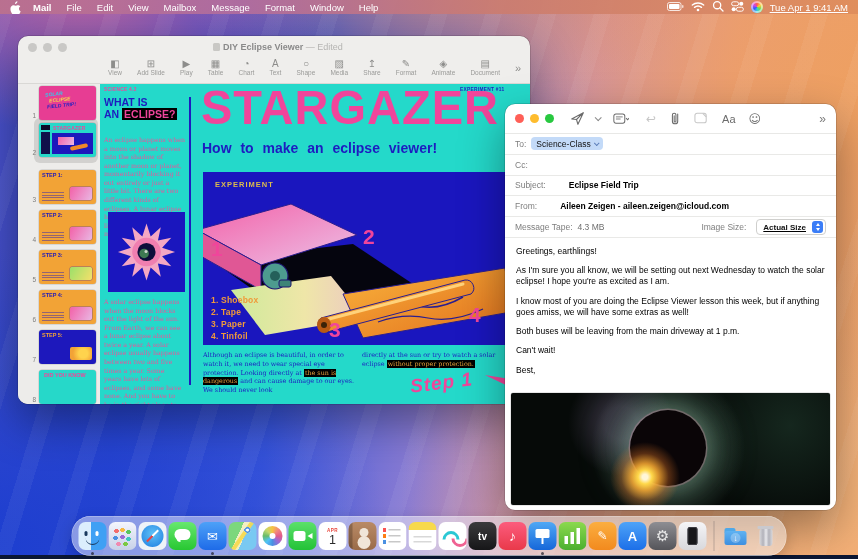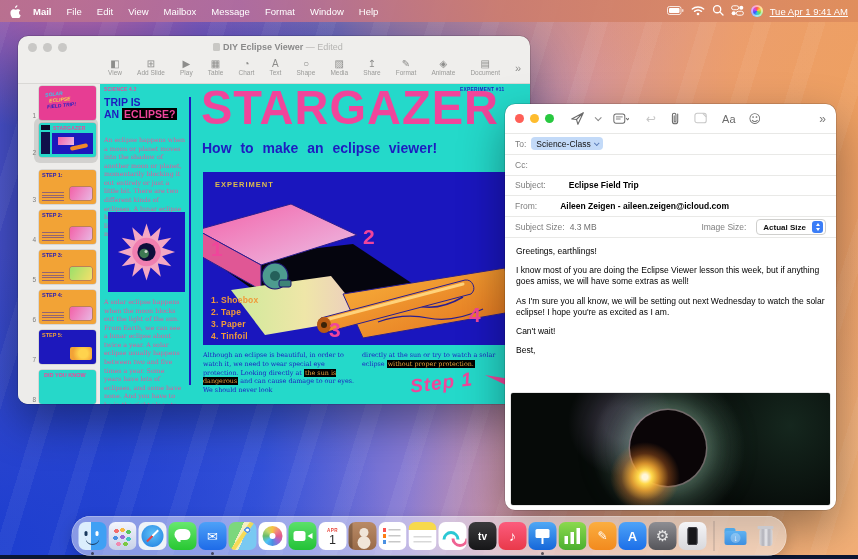"Mail" .menubar { height: 22px -> 14px }
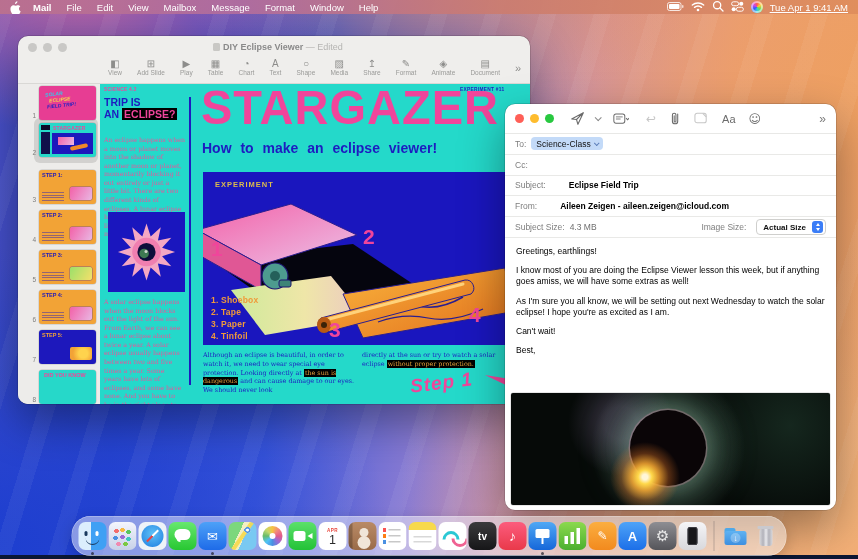"TRIP IS" span { text: TRIP -> WHAT }
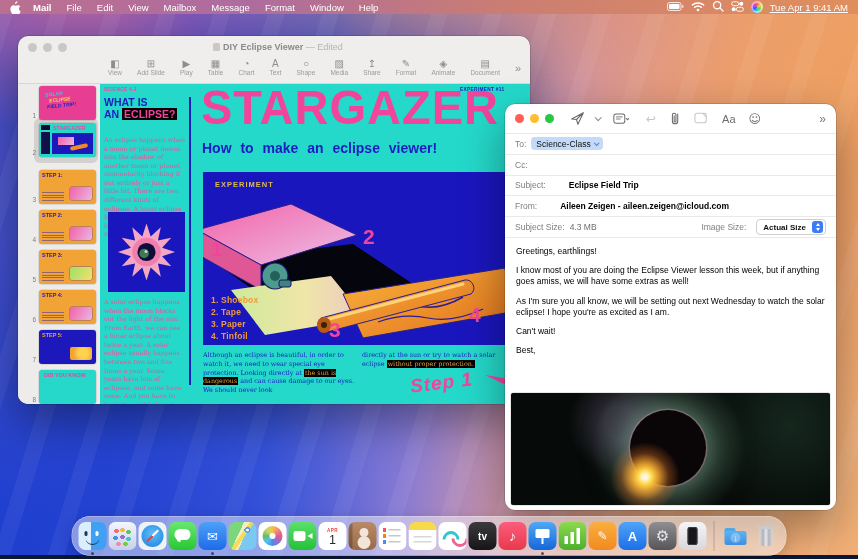"Subject Size:" span.mlabel { text: Subject Size -> Message Tape }
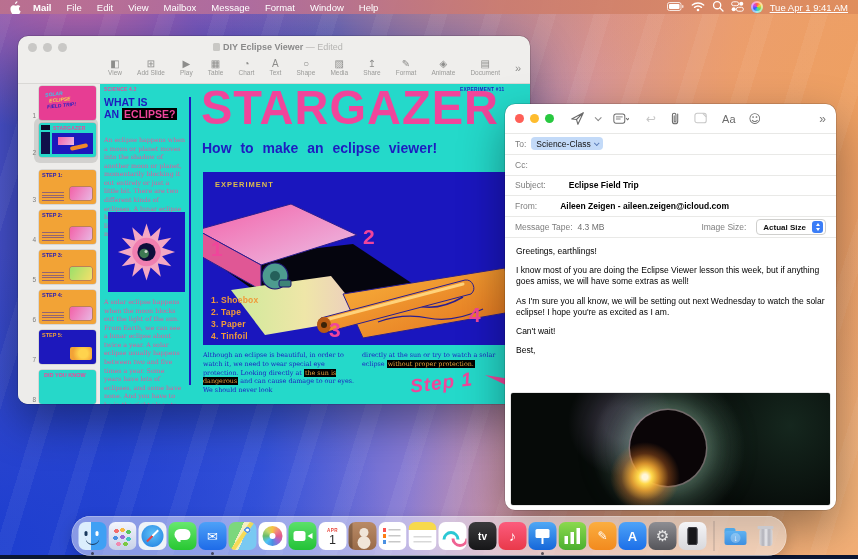"Actual Size" .select { text-decoration: none -> underline }
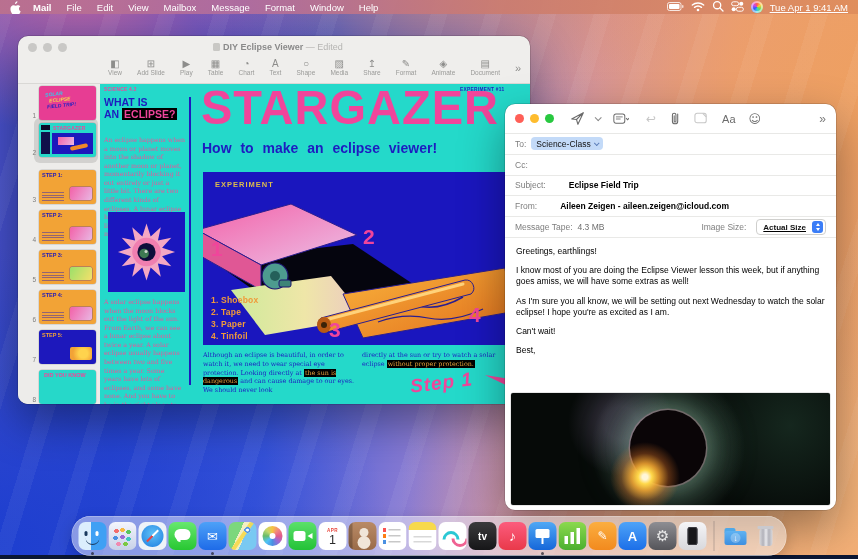"I know most of you" p { order: before "As I'm sure you all" -> after "As I'm sure you all" }
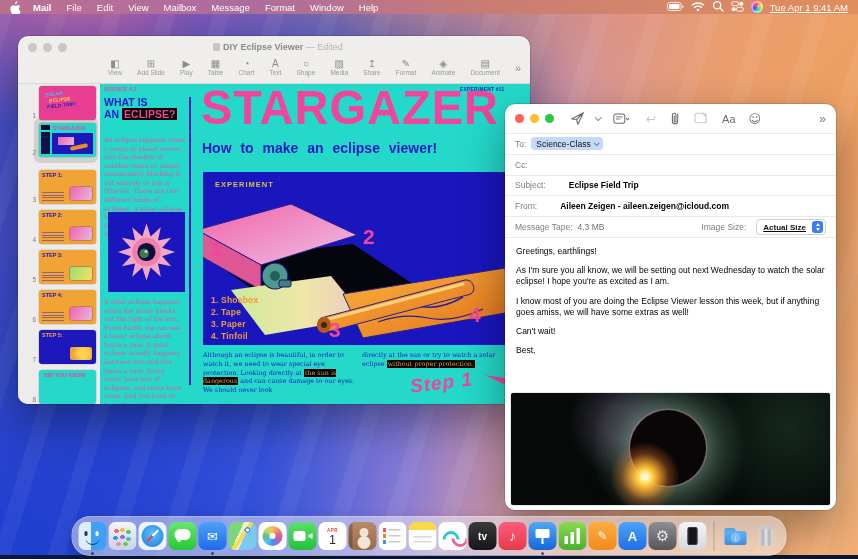"Both buses will be leaving" p { html: none -> <p>Both buses will be leaving from the main driveway at 1 p.m.</p> }
